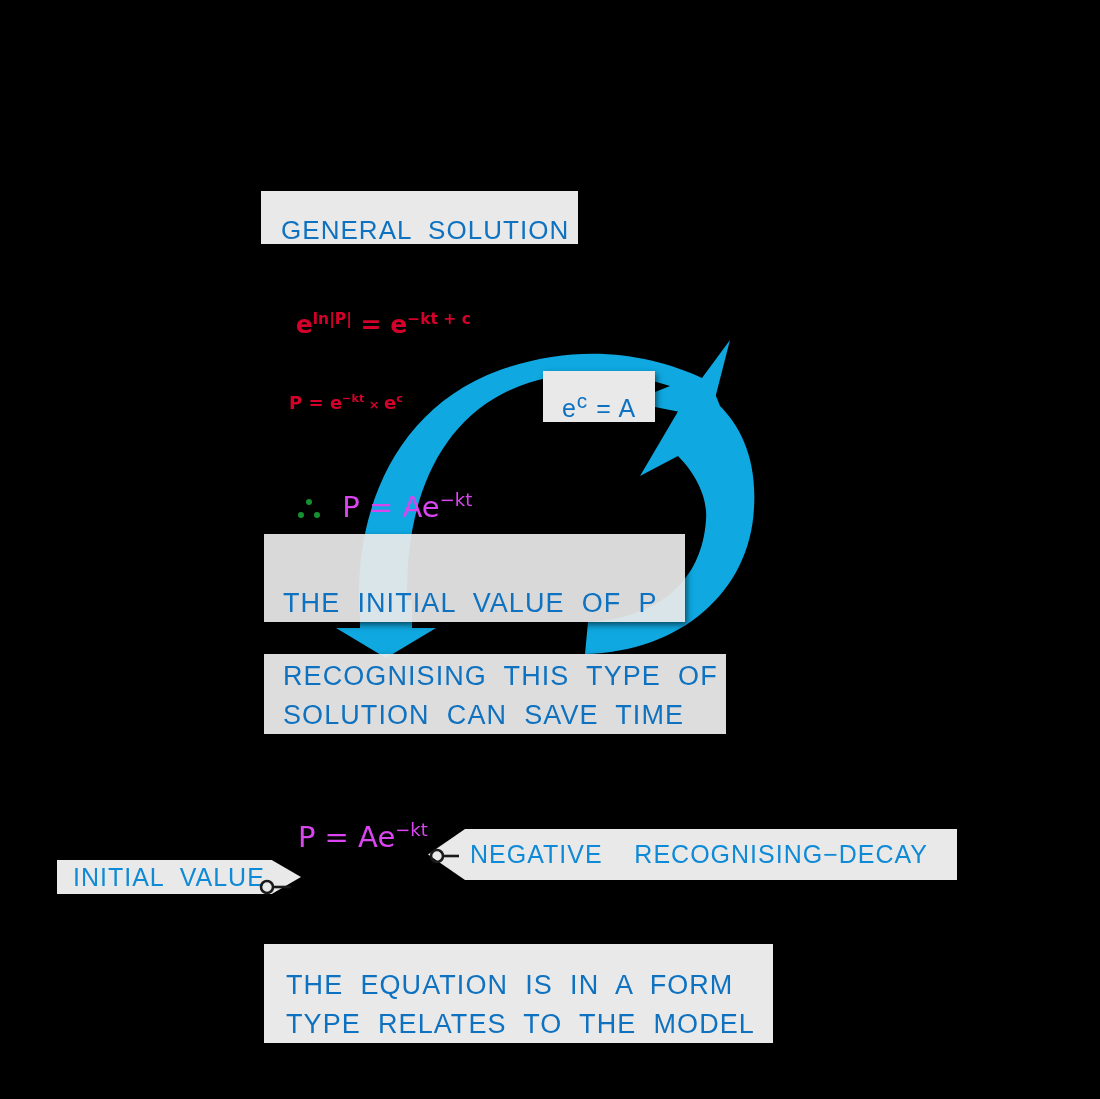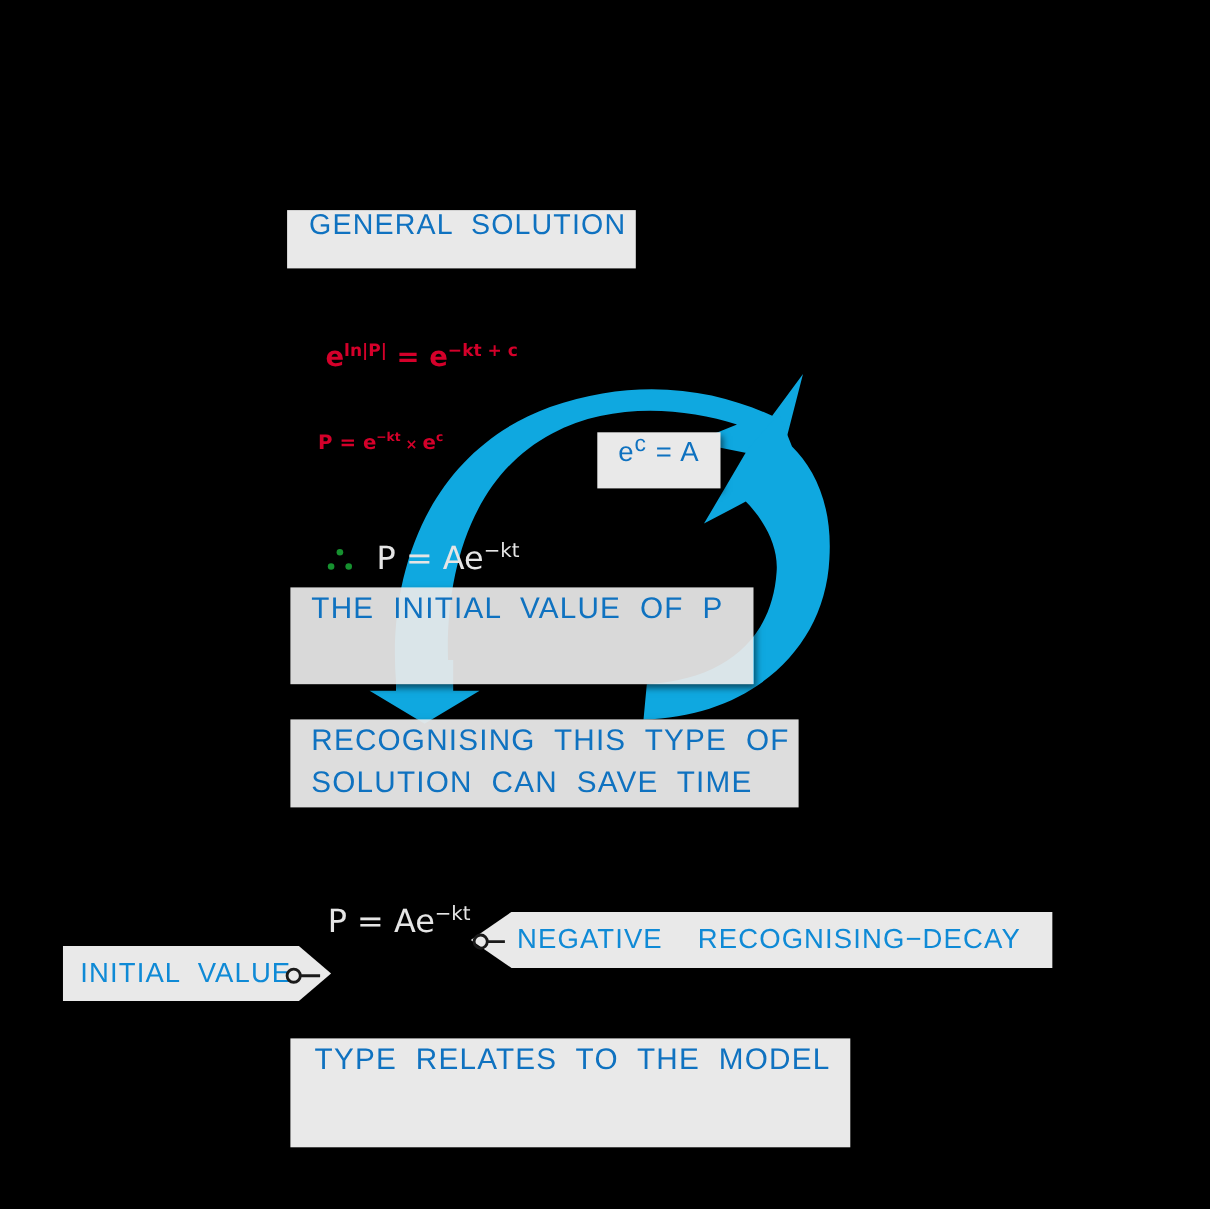"GENERAL SOLUTION" .box { justify-content: flex-start -> flex-end }
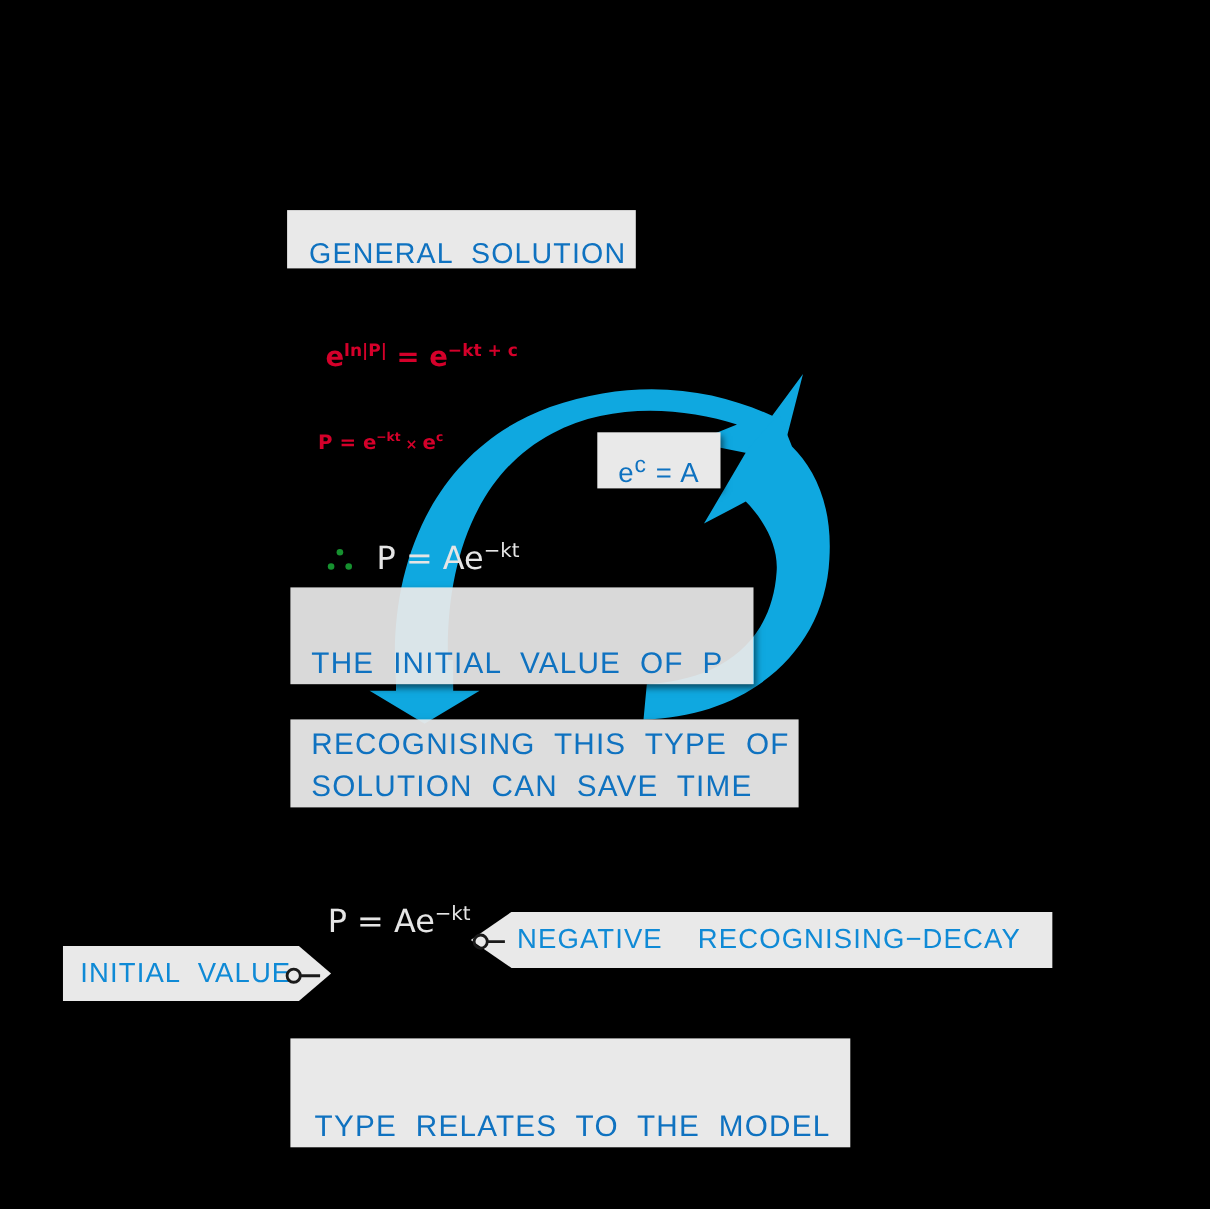"ec = A" #ec-box { margin-top: 22px -> none }
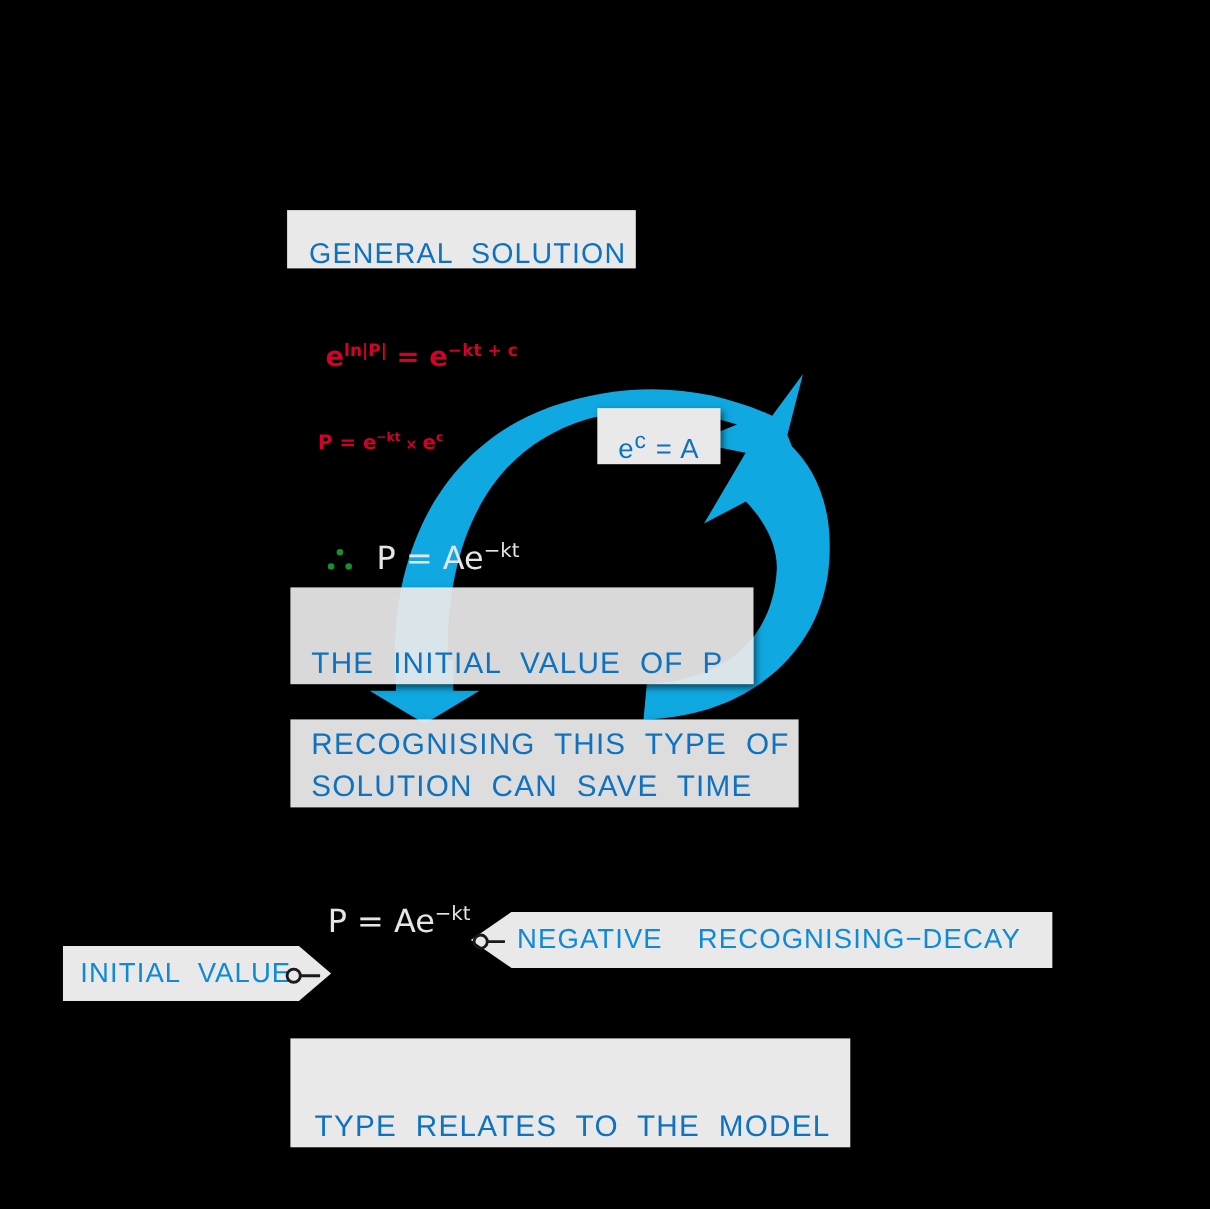"P = Ae−kt" .equation.green { color: #e5e5e5 -> #d946ef }
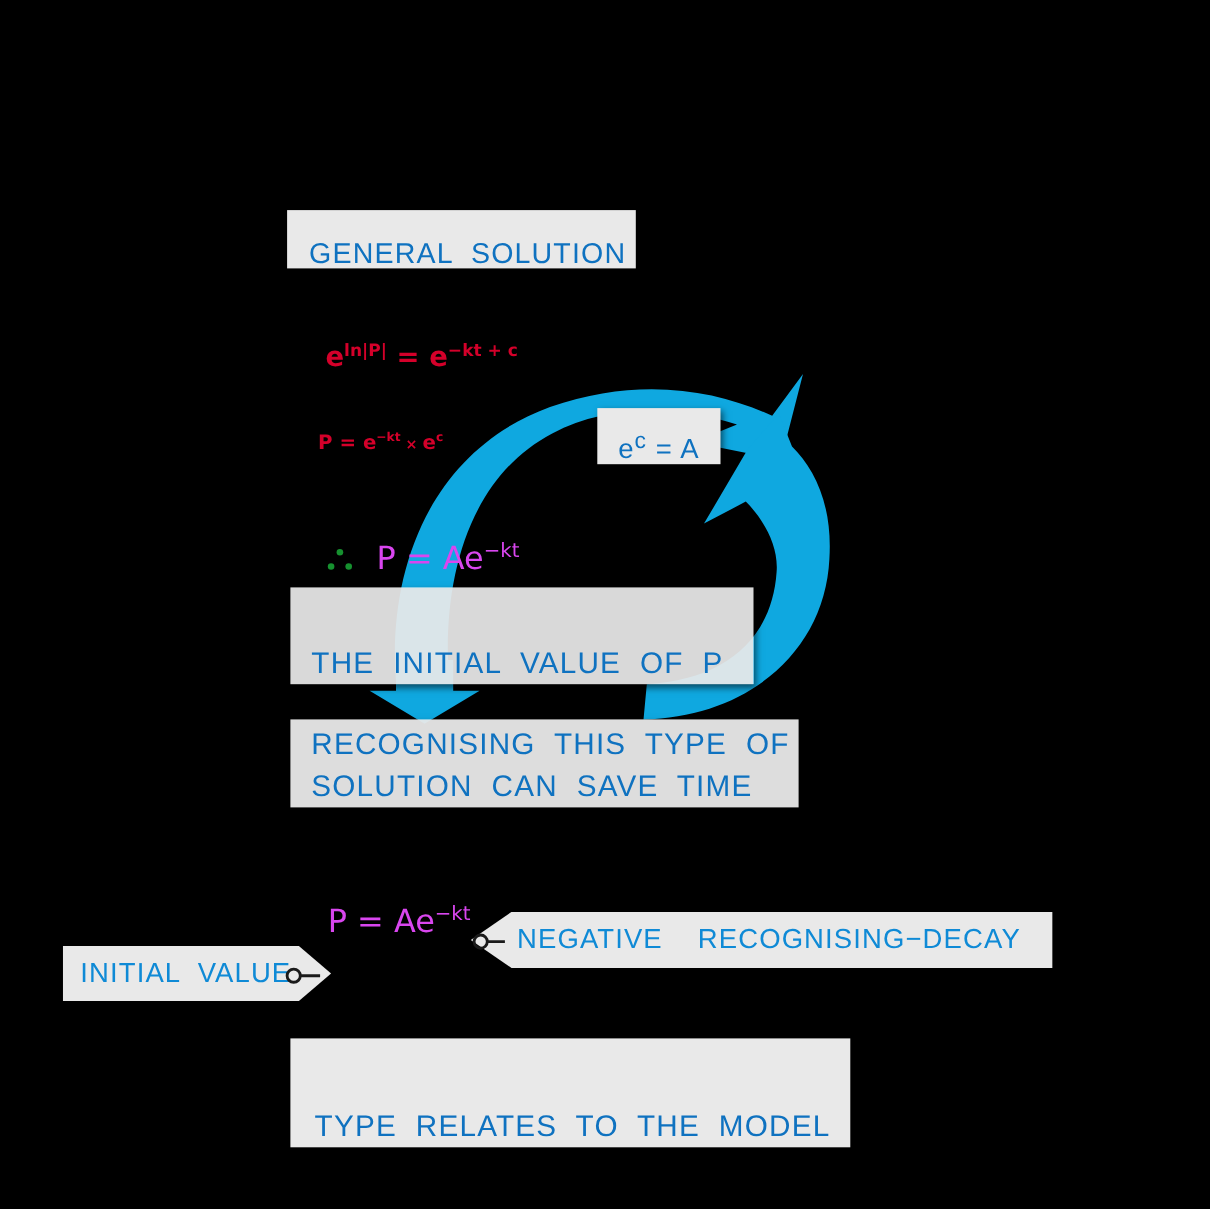"INITIAL VALUE" #initial-value-tag { height: 50px -> 34px }
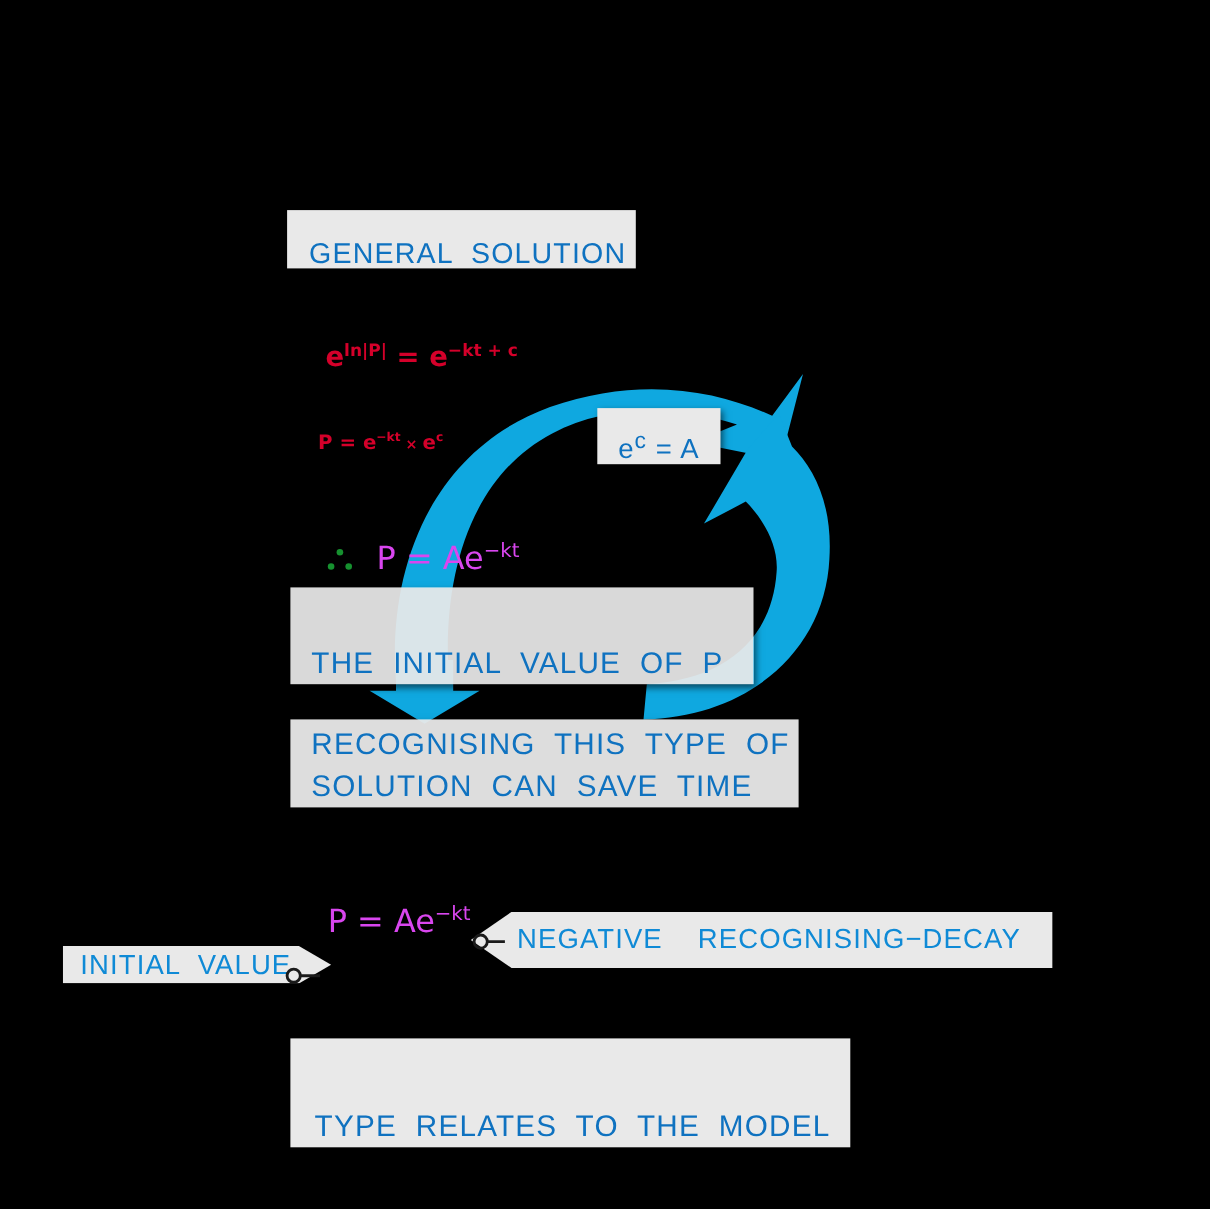"THE EQUATION IS IN A" span.line { html: none -> <span>THE EQUATION IS IN A FORM</span> }
